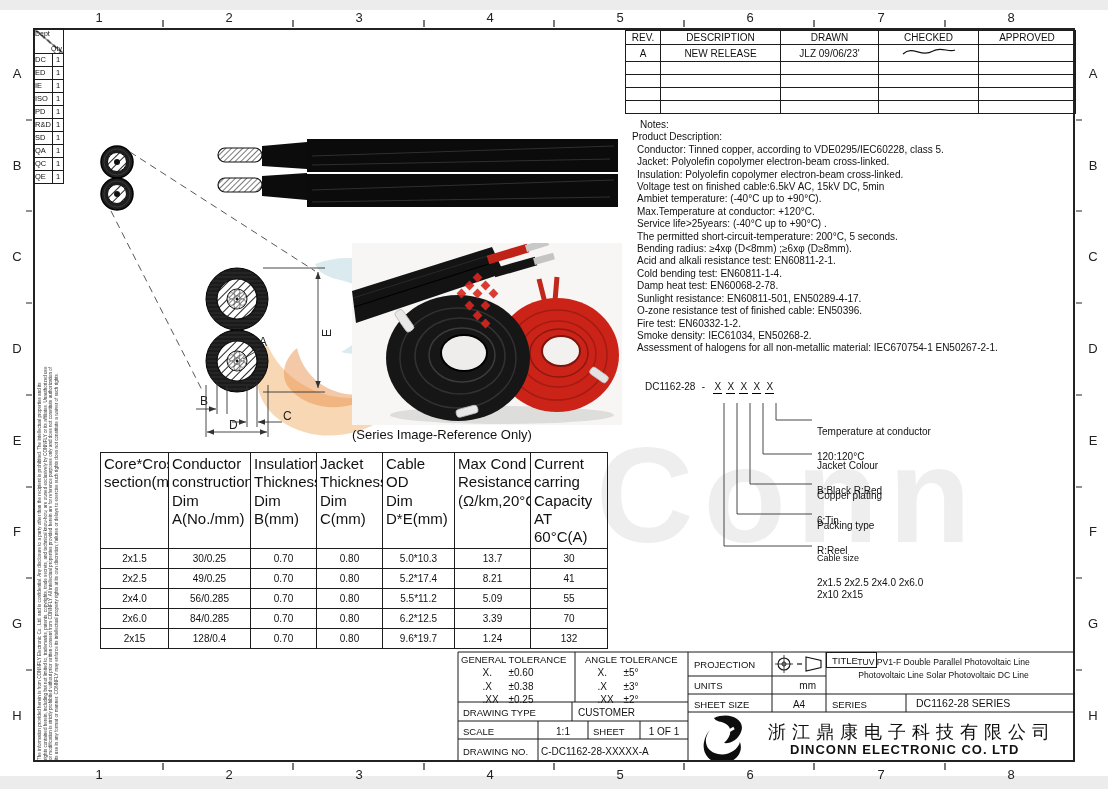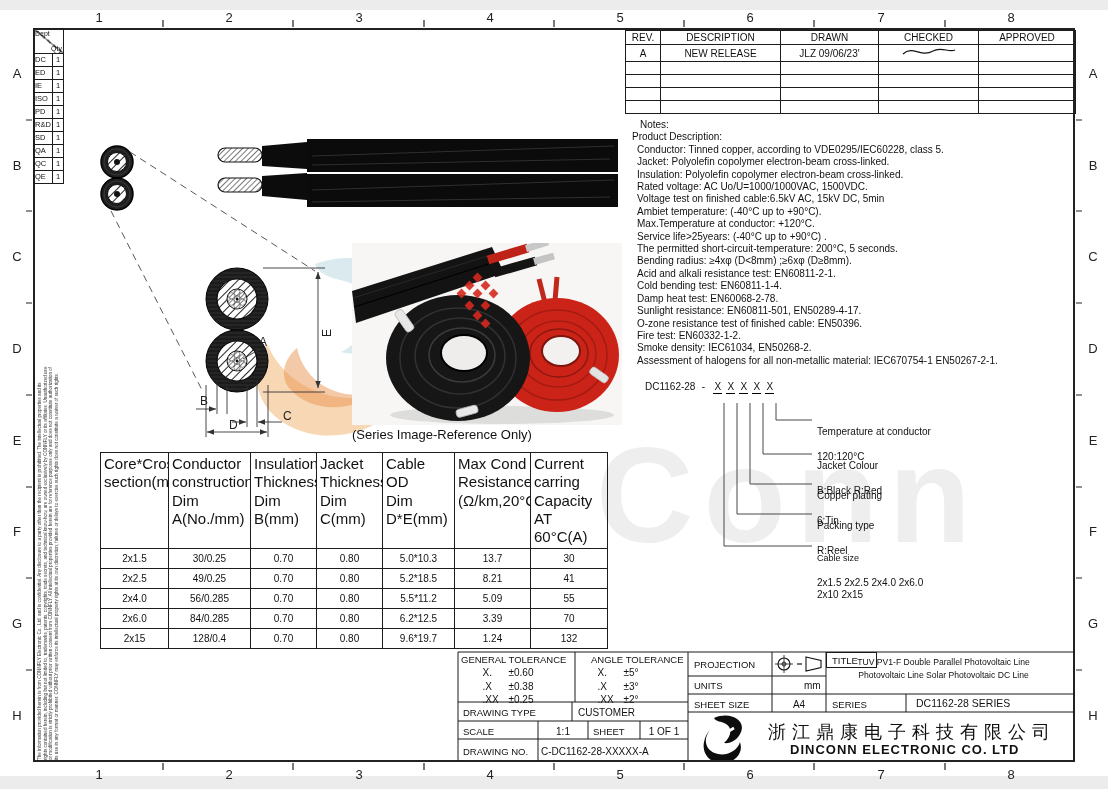"Rated voltage: AC Uo/U=1000/1000VAC," div.l2 { html: <div>Rated voltage: AC Uo/U=1000/1000VAC, 1500VDC.</div> -> none }
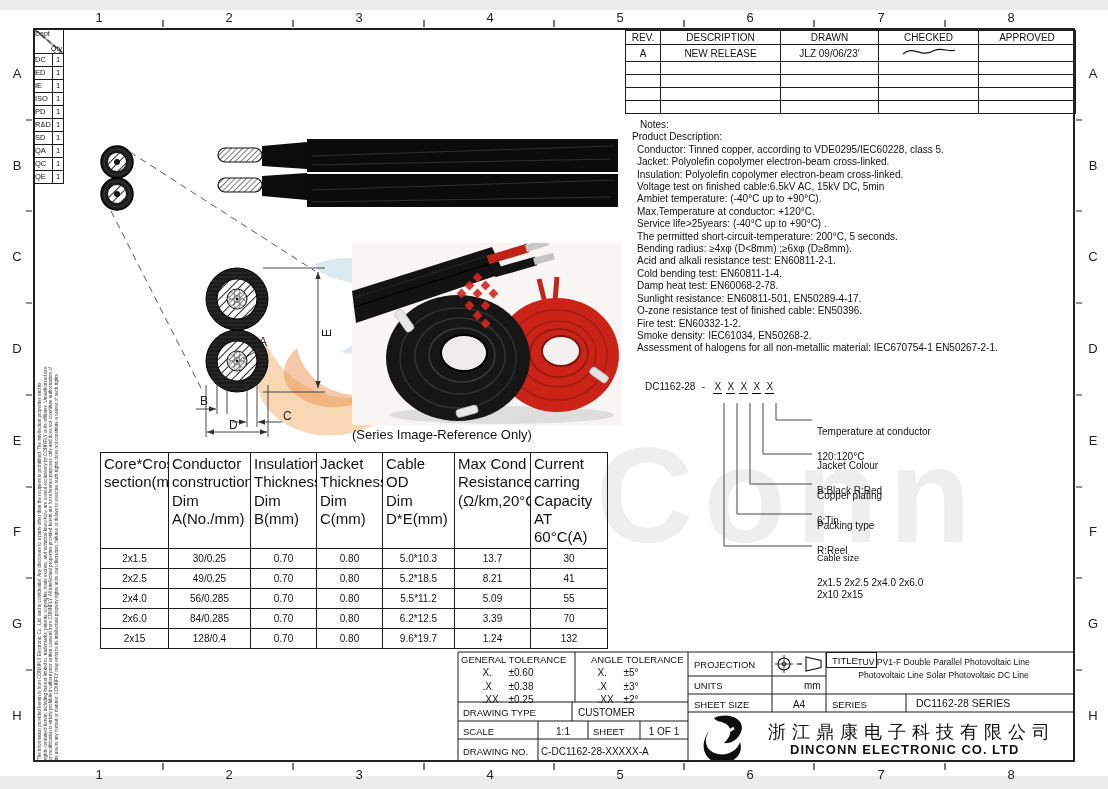"5.2*18.5" td { text: 18.5 -> 17.4 }
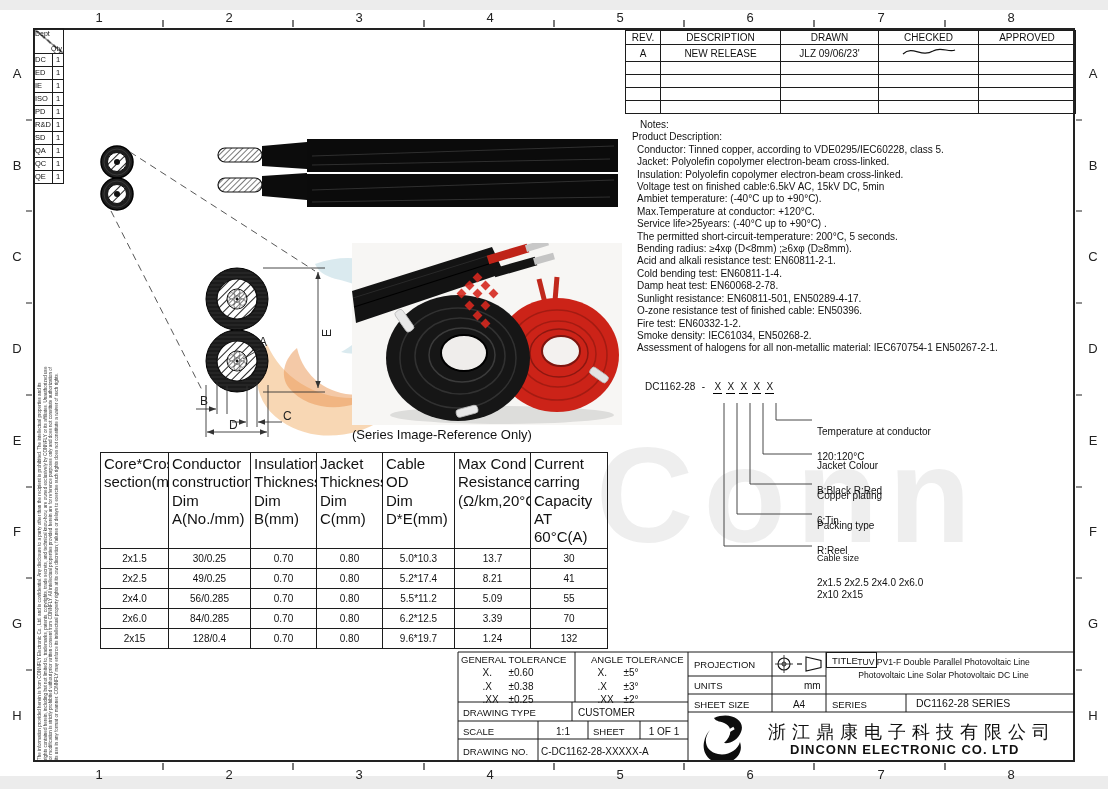"ANGLE TOLERANCE" div.tb-lab { padding: 2px 0 1px 16px -> 2px 0 1px 10px }
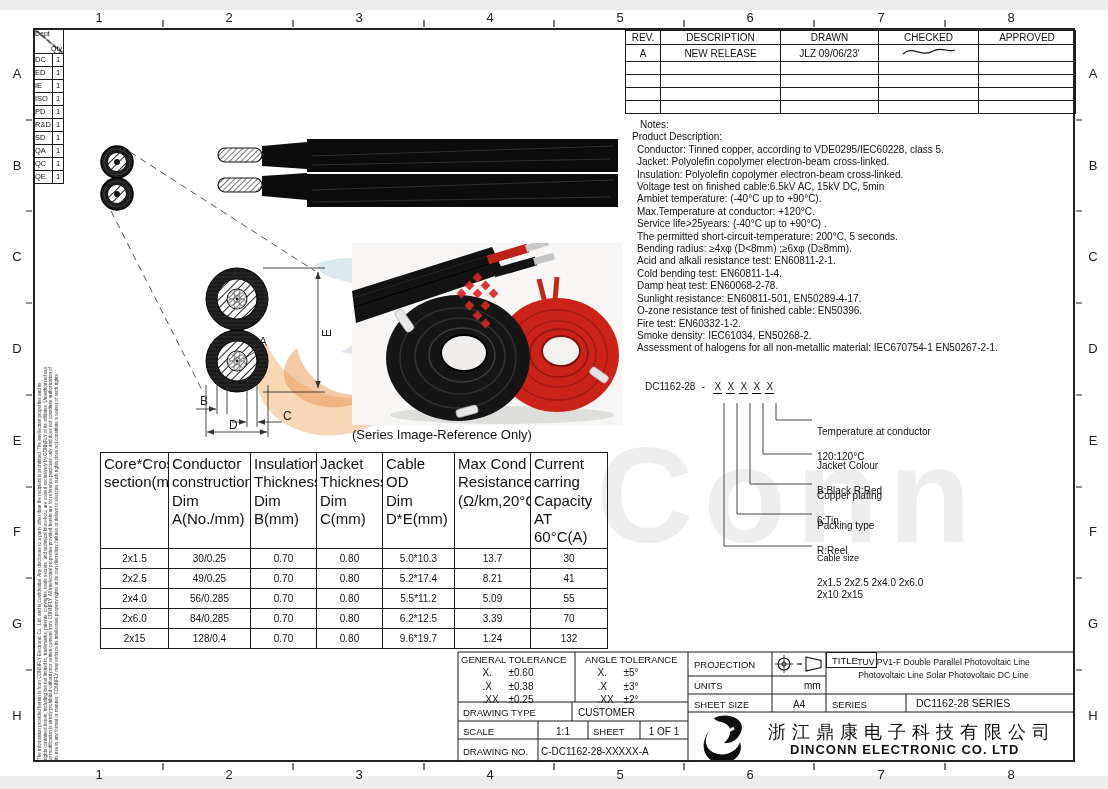"mm" div.abs { left: 804px -> 772px; text-align: left -> right; width: 54px -> 44px }
